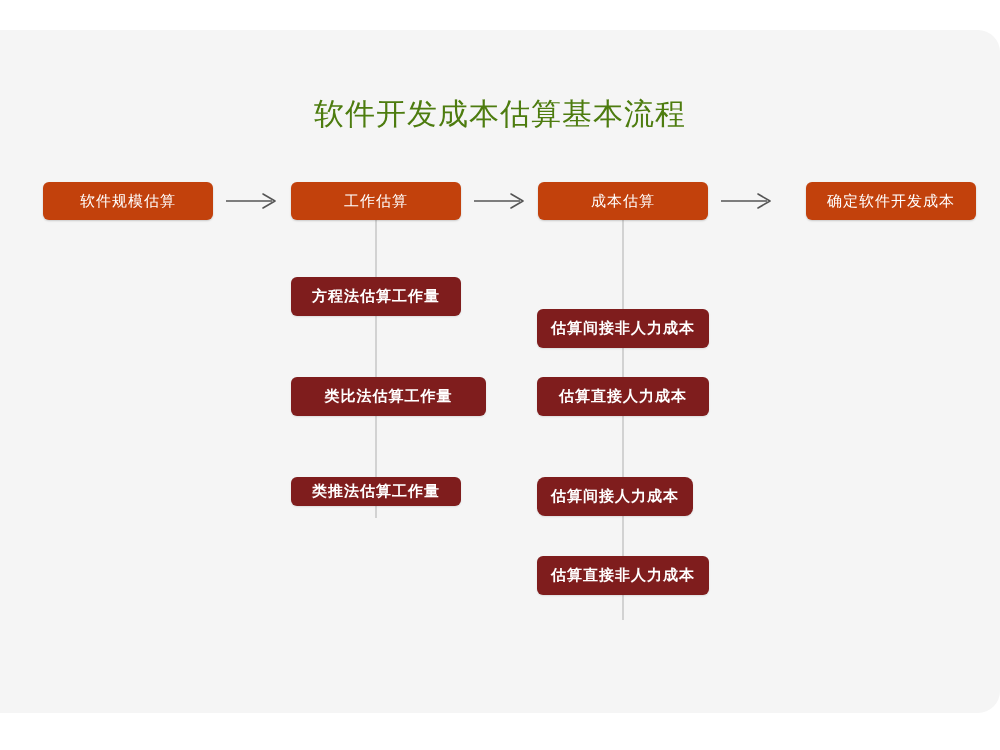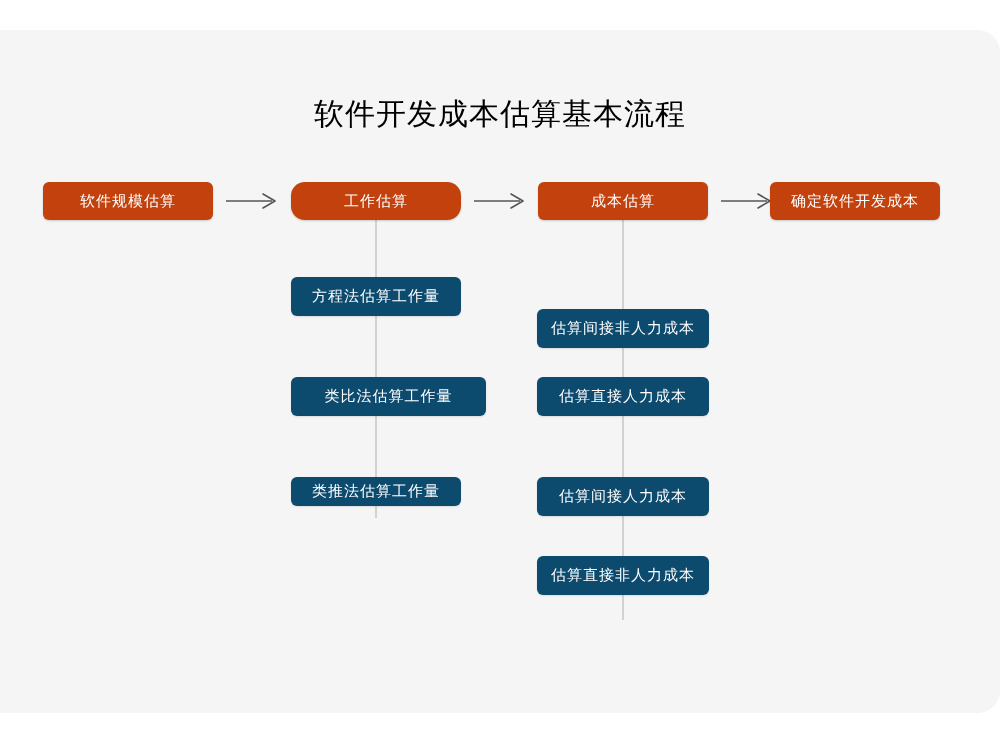"软件开发成本估算基本流程" .title { color: #000000 -> #4d7c0f }
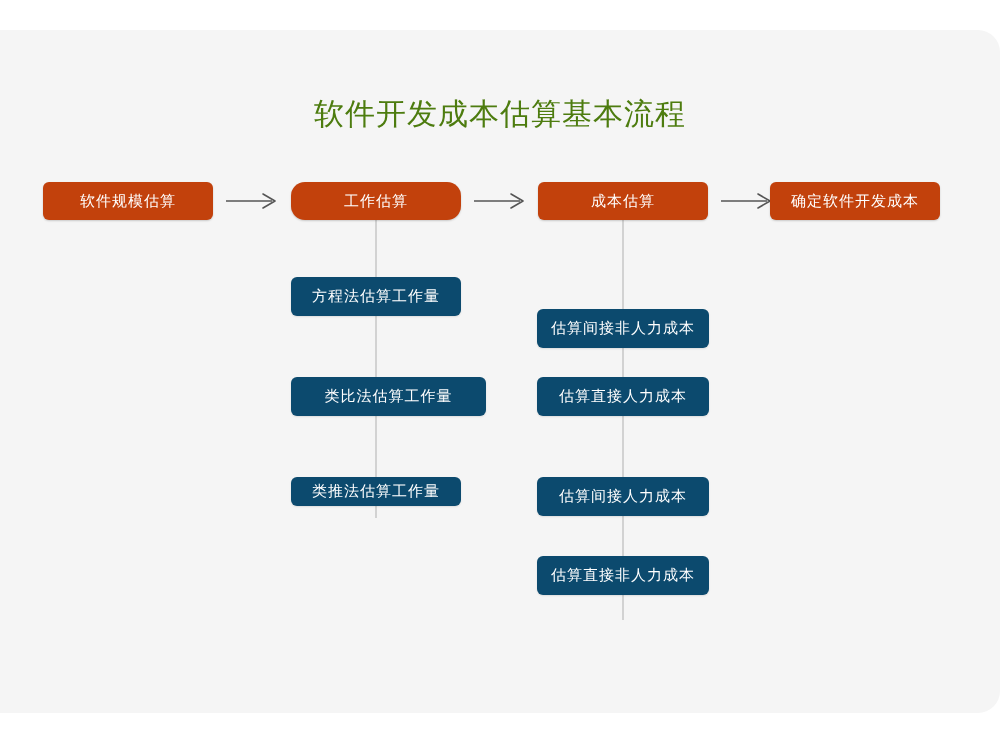"工作估算" div.node { border-radius: 14px -> none }
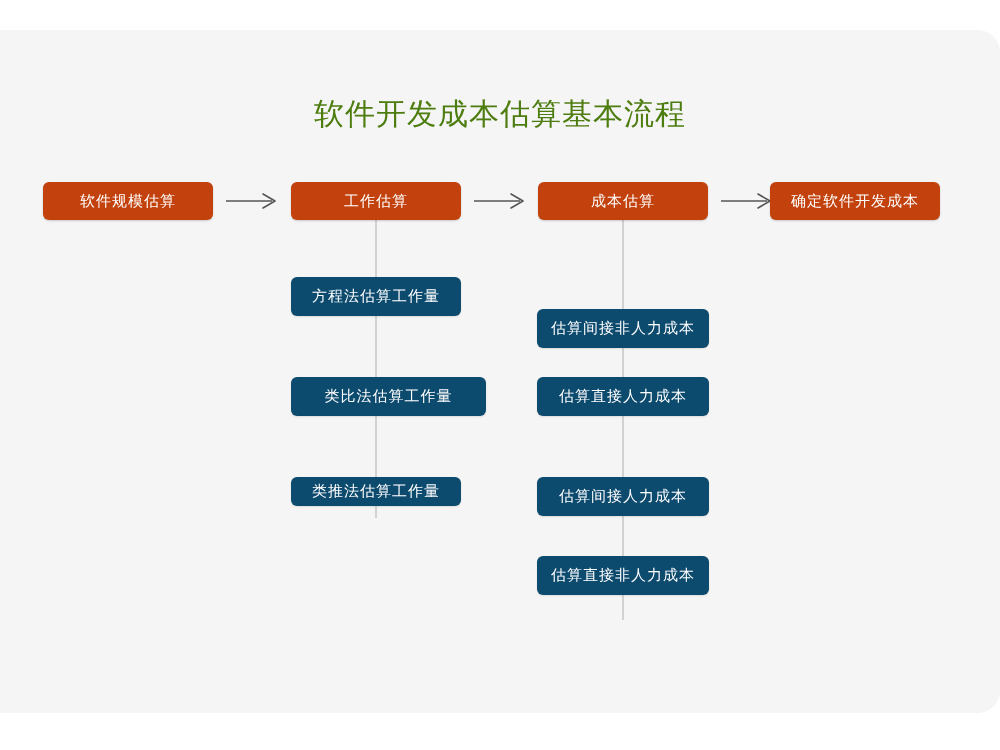"确定软件开发成本" div.node { left: 770px -> 806px }
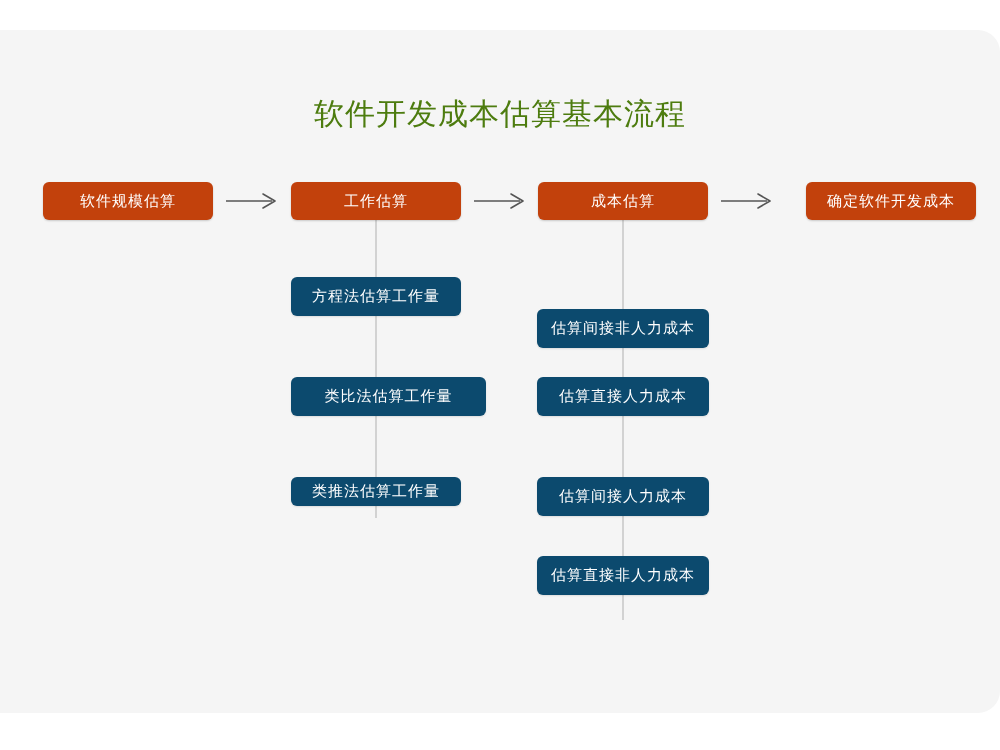"方程法估算工作量" .node.secondary { background: #0c4a6e -> #7f1d1d; font-weight: none -> bold }
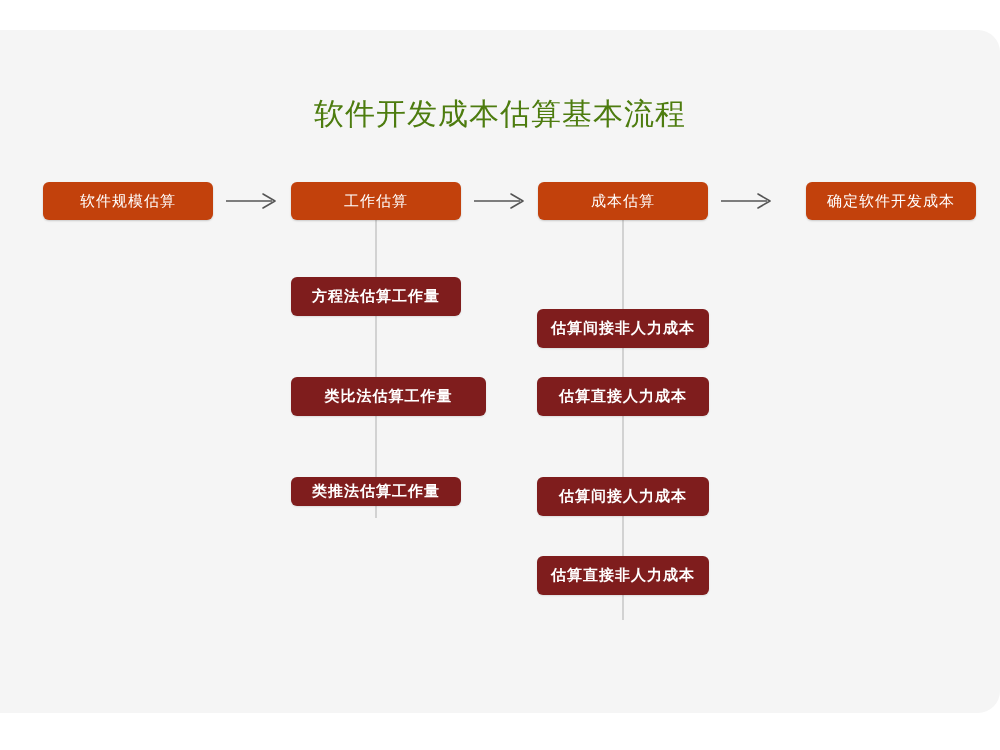"估算间接人力成本" div.node { border-radius: none -> 8px; width: 172px -> 156px }
